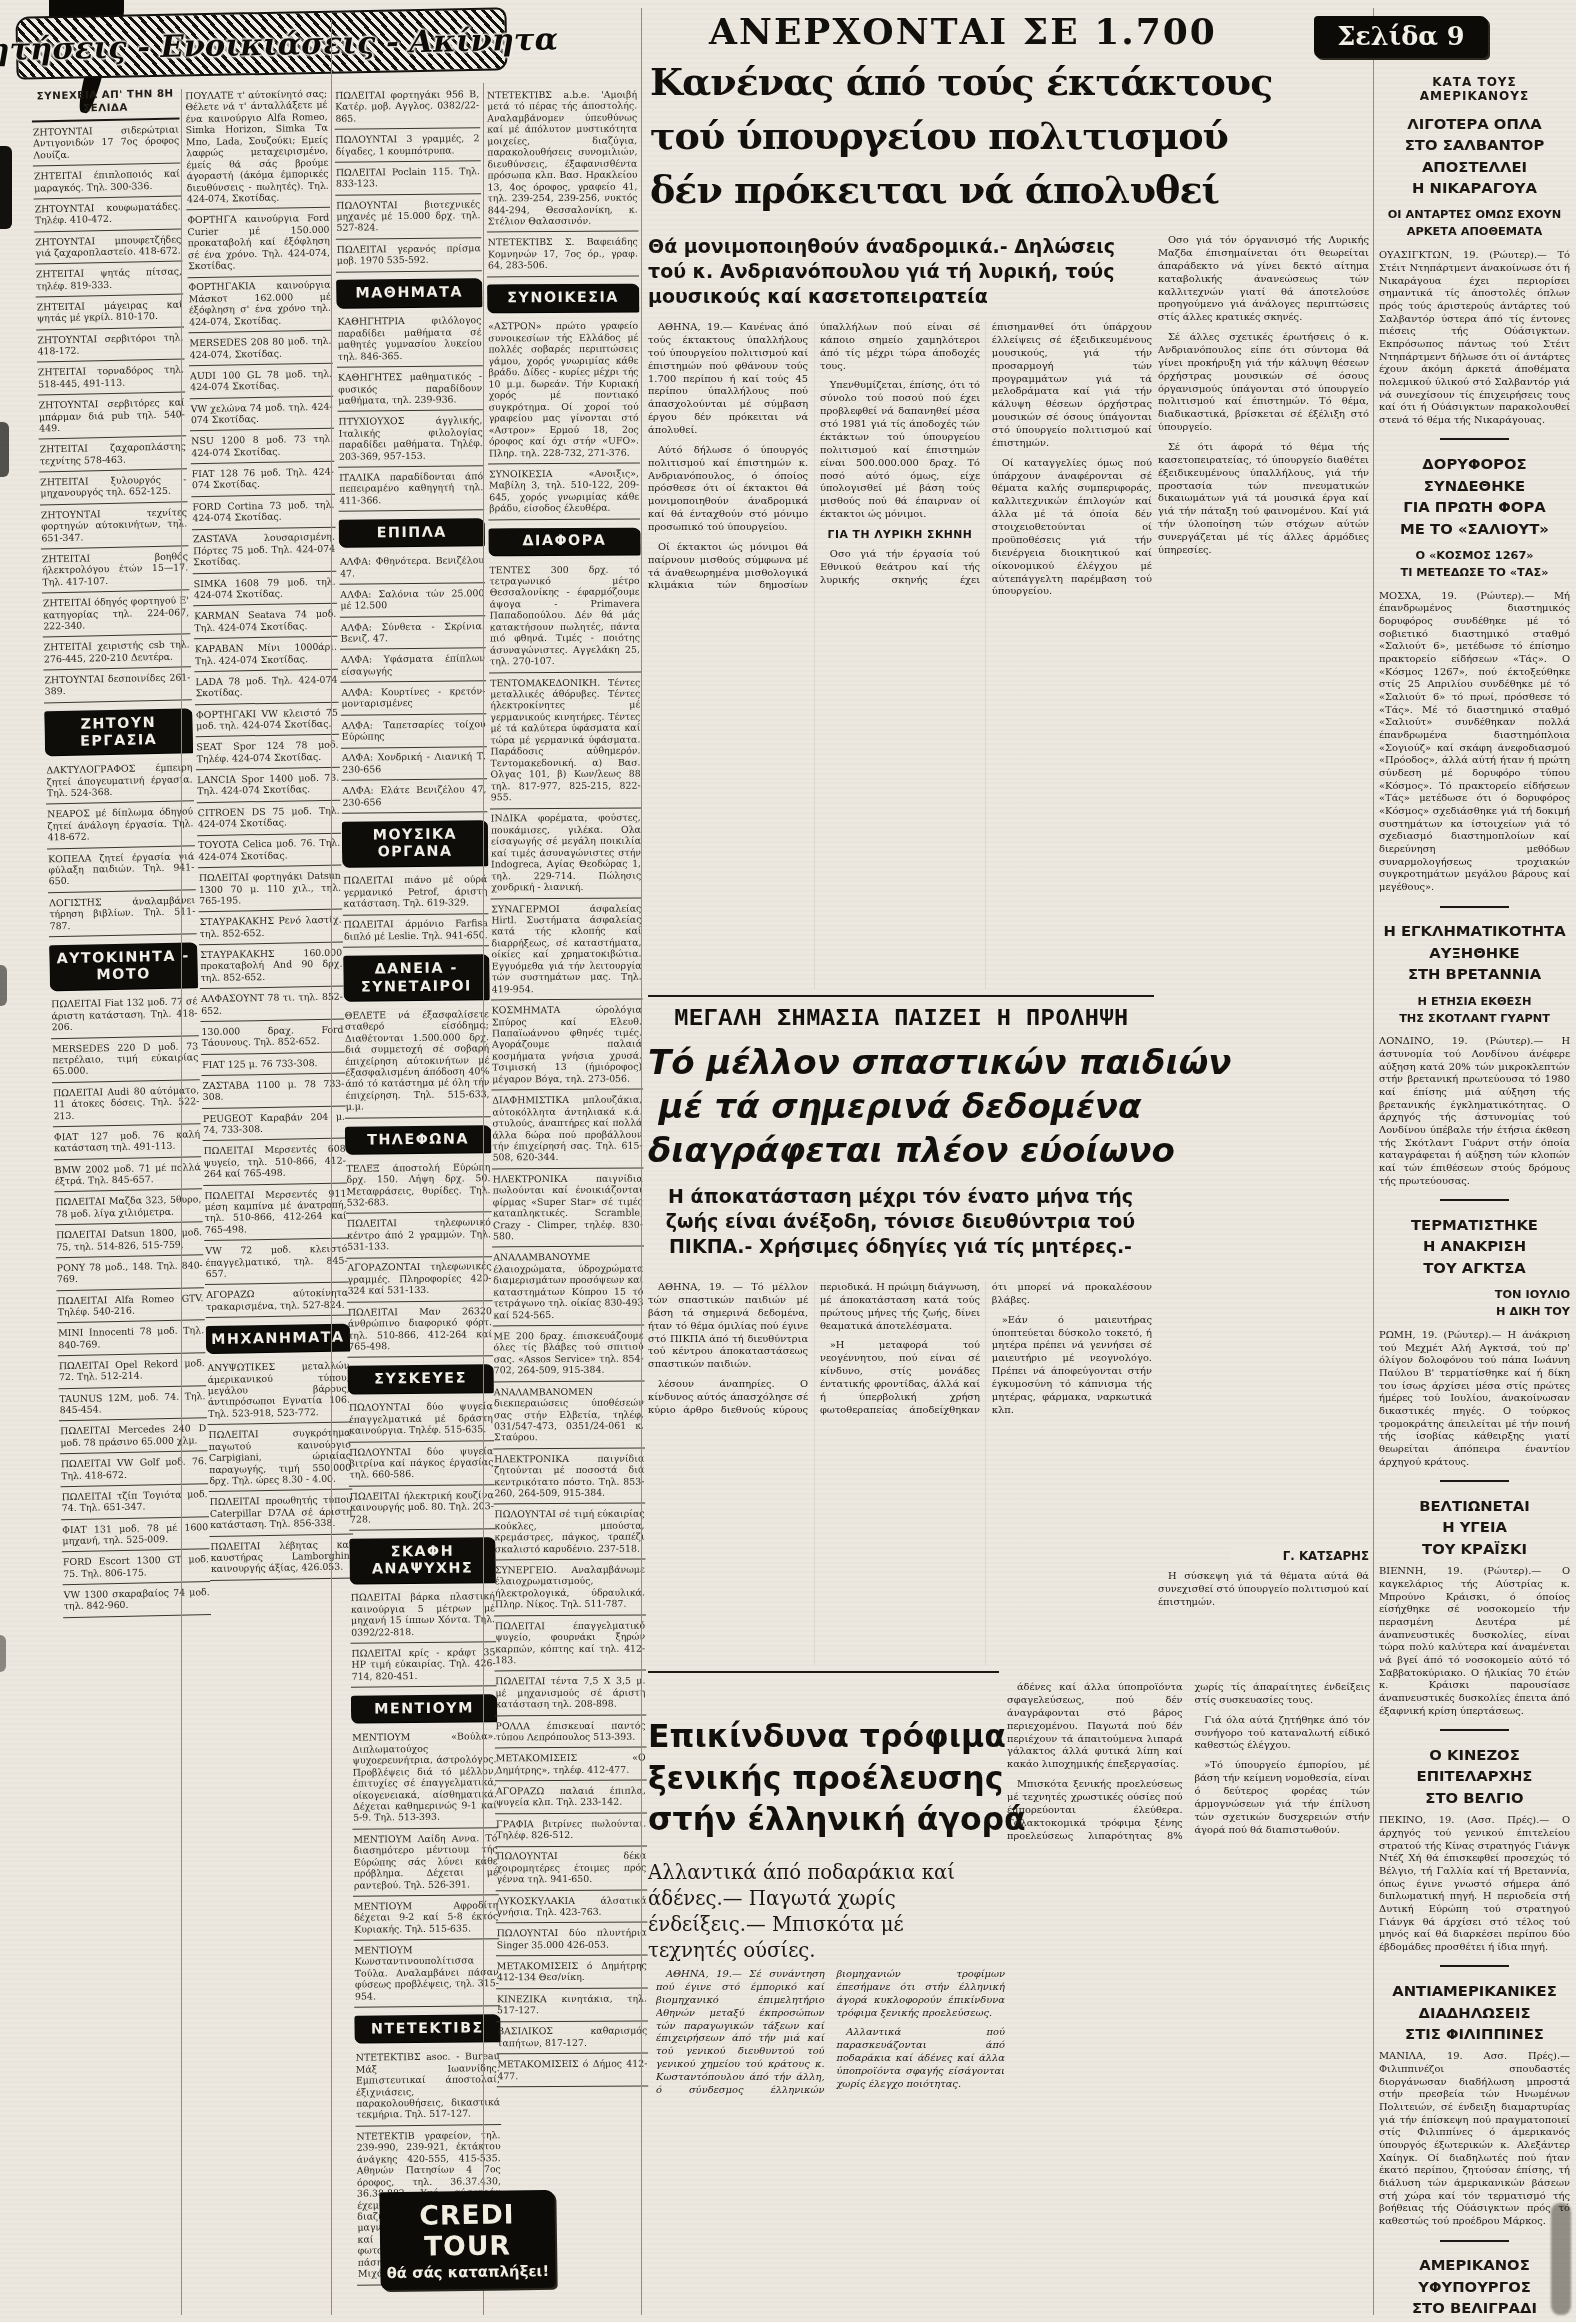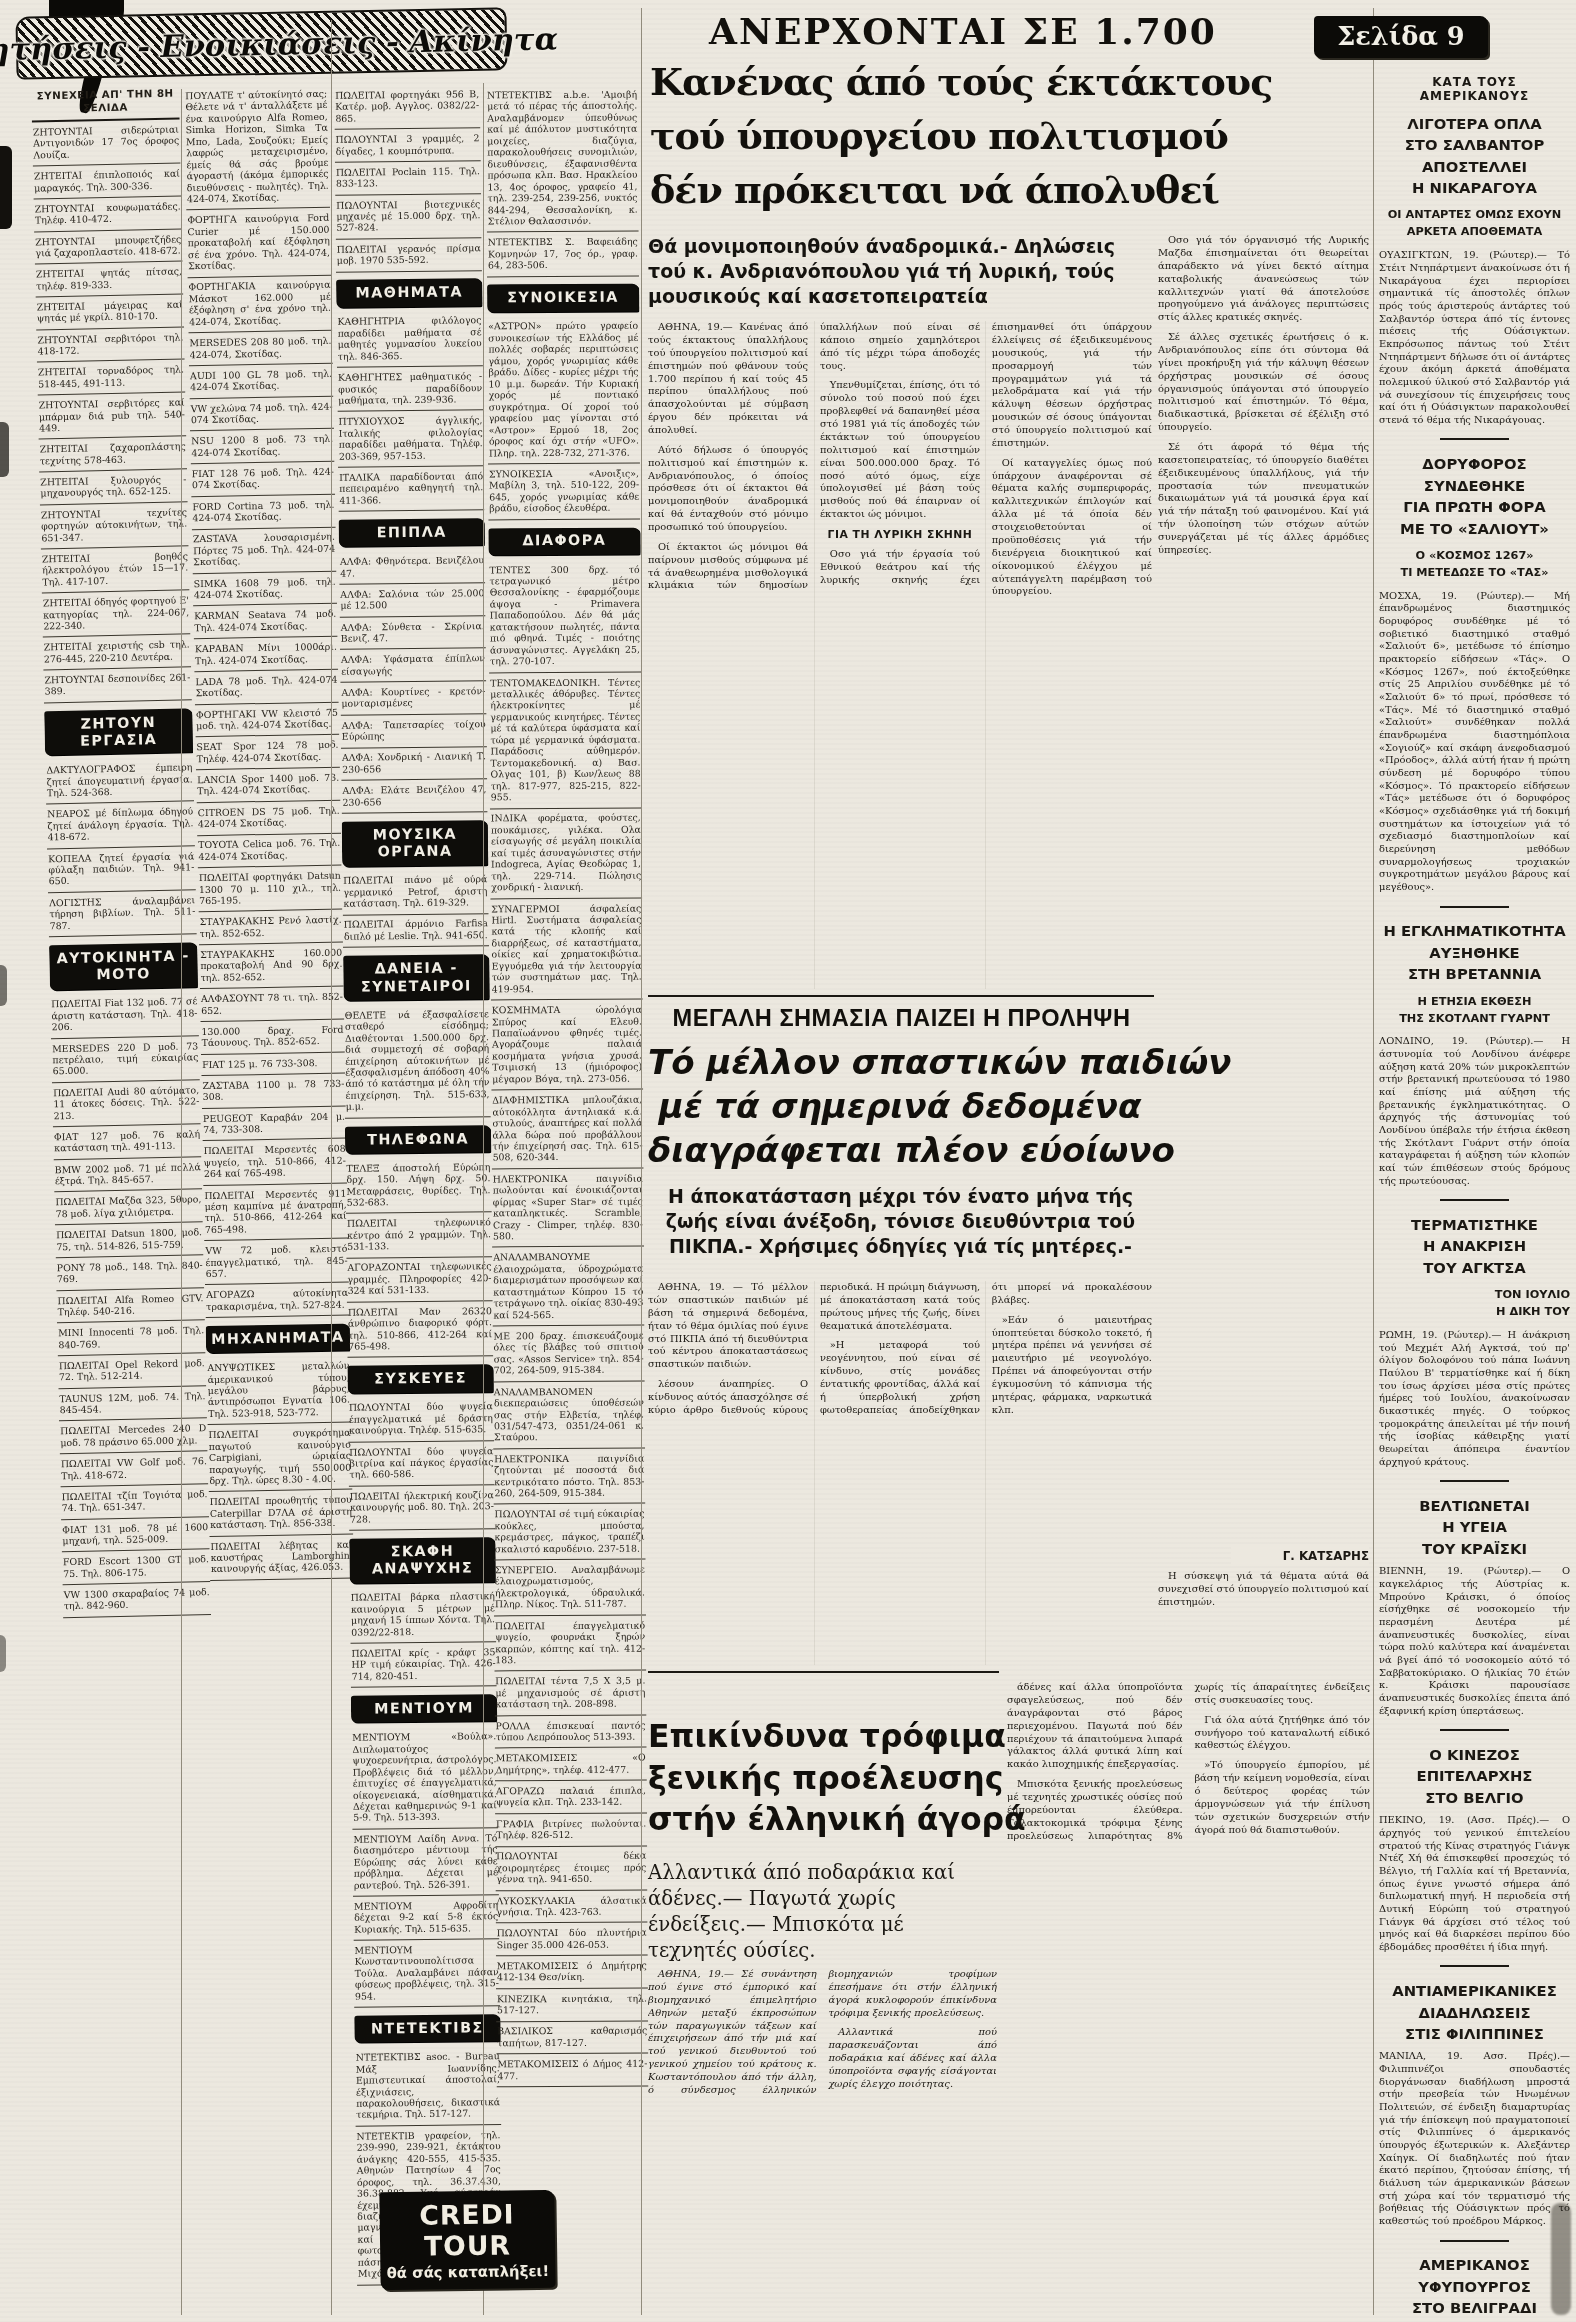"ΜΕΓΑΛΗ ΣΗΜΑΣΙΑ ΠΑΙΖΕΙ Η ΠΡΟΛΗΨΗ" .kicker-sans { font-family: Liberation Sans, sans-serif -> Liberation Mono, monospace }
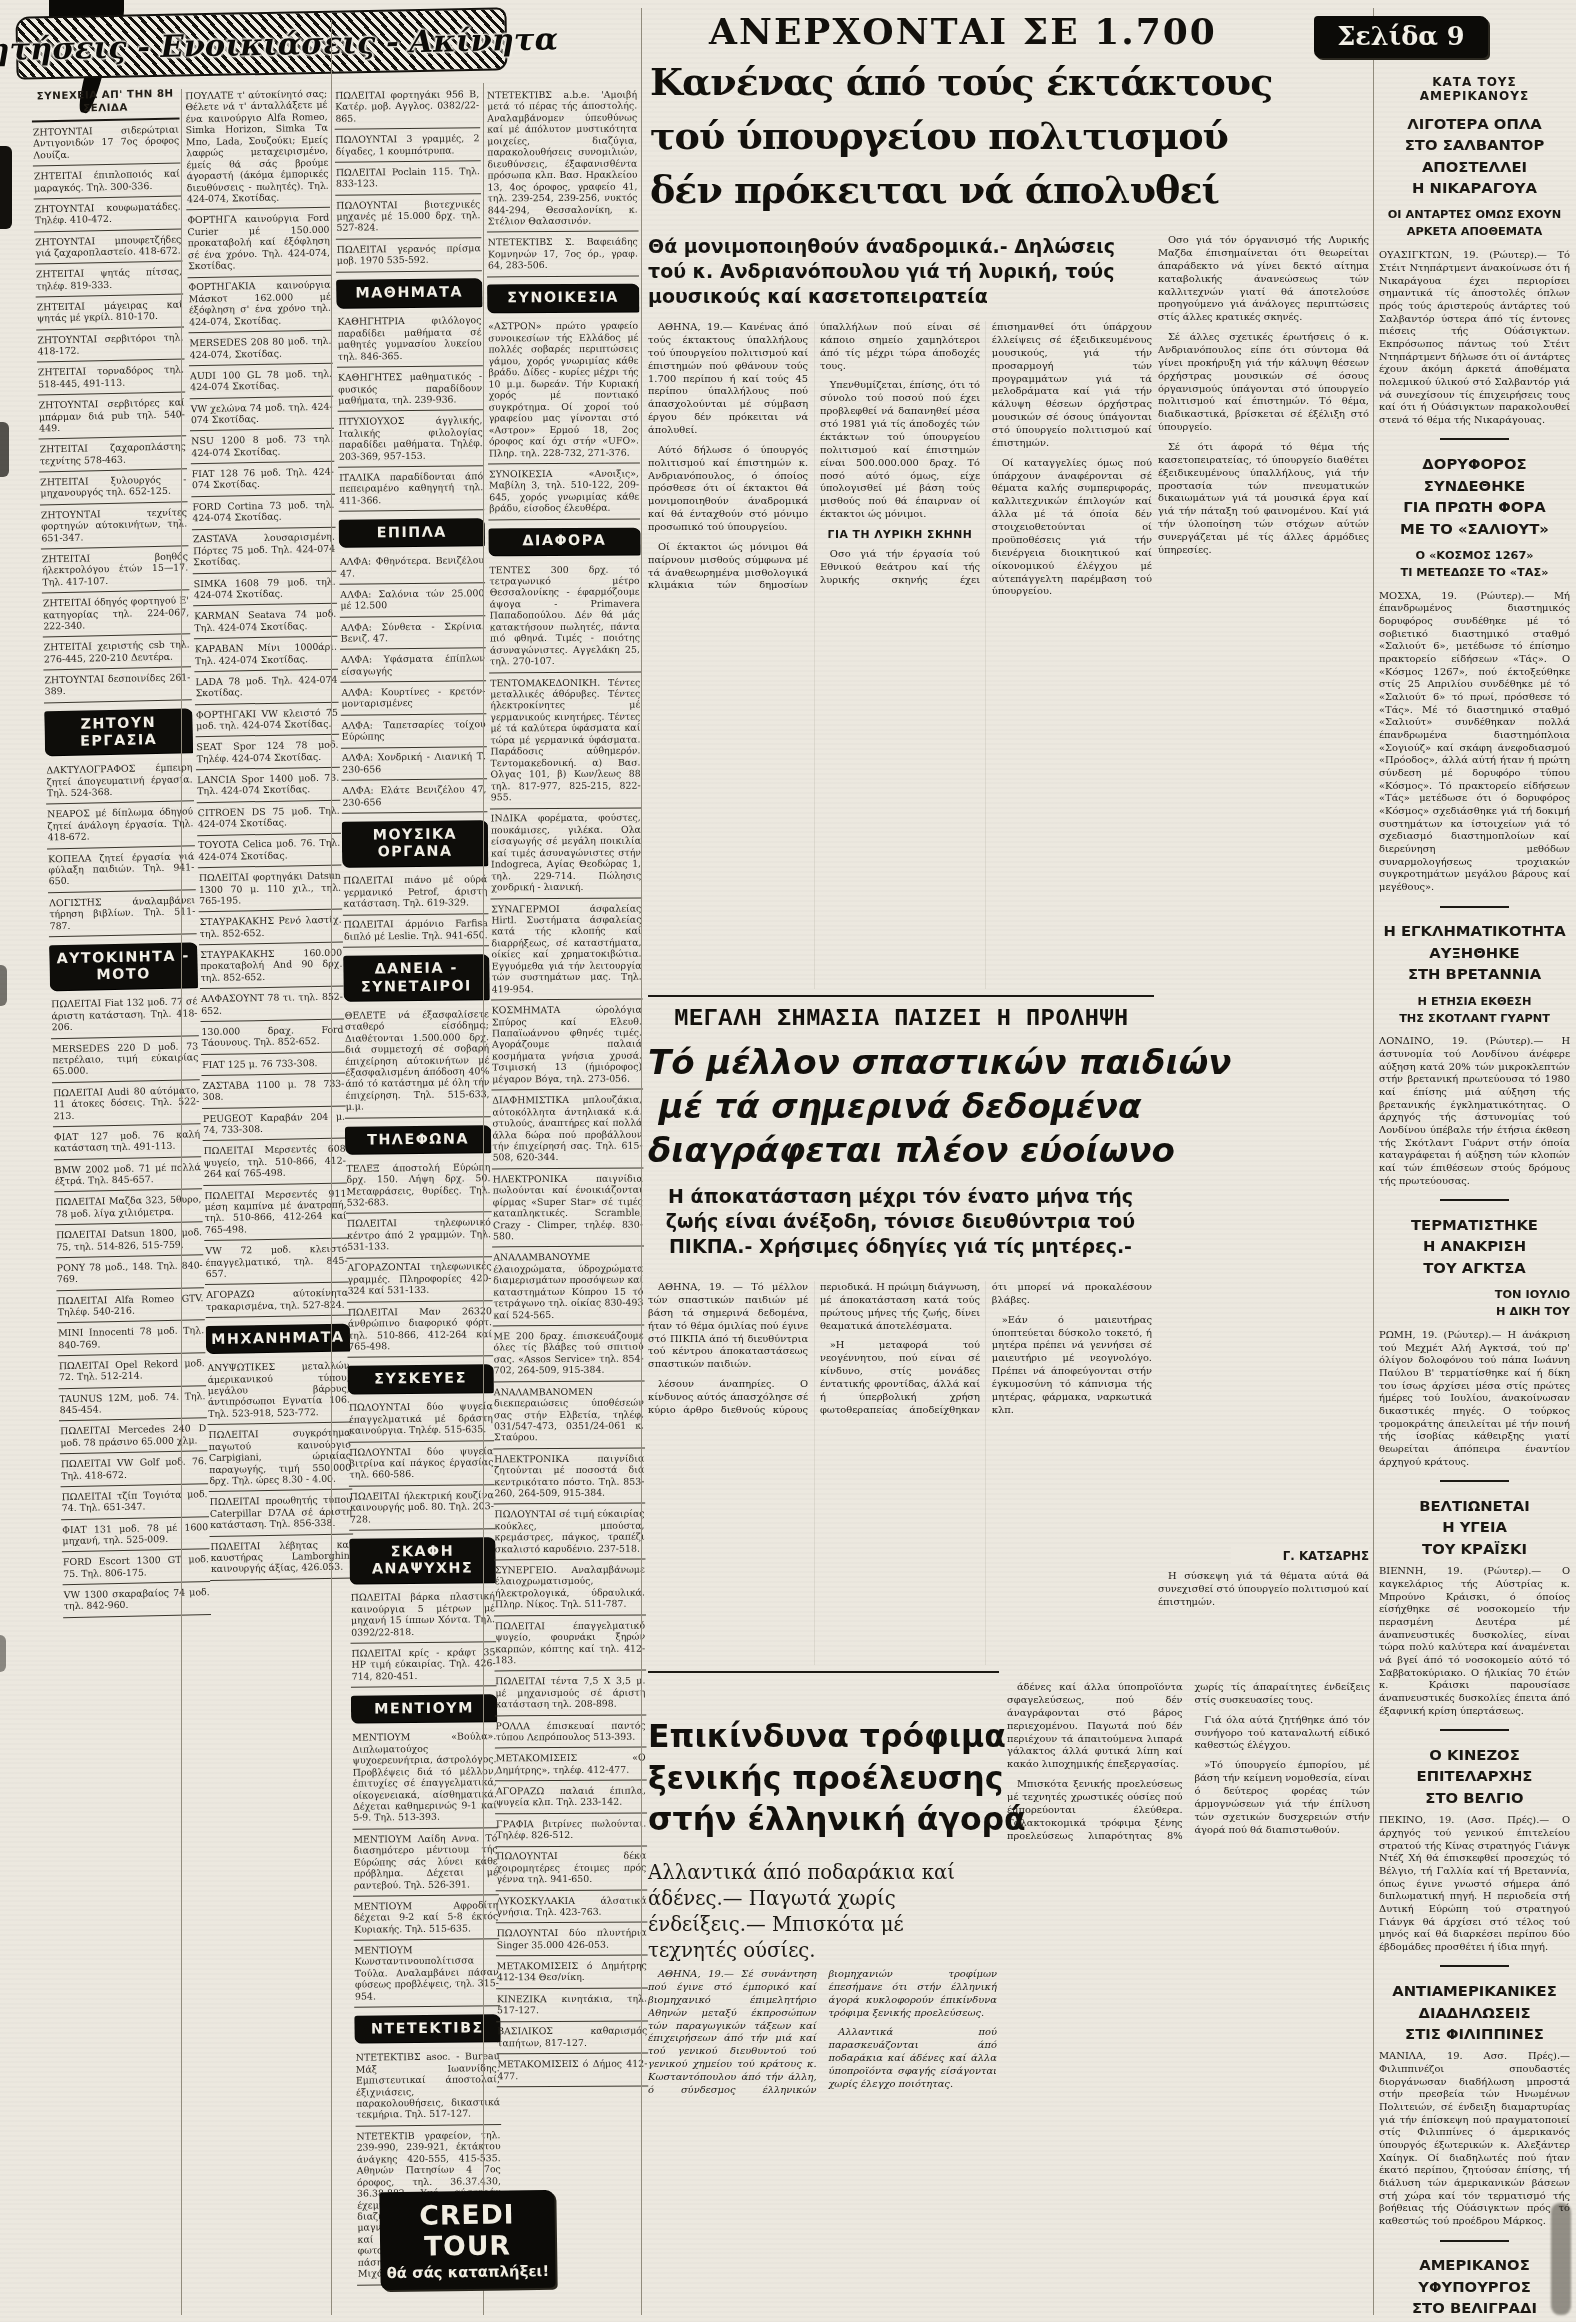"ΑΘΗΝΑ, 19.— Σέ συνάντηση πού" .italic-body { margin-left: none -> 8px }
